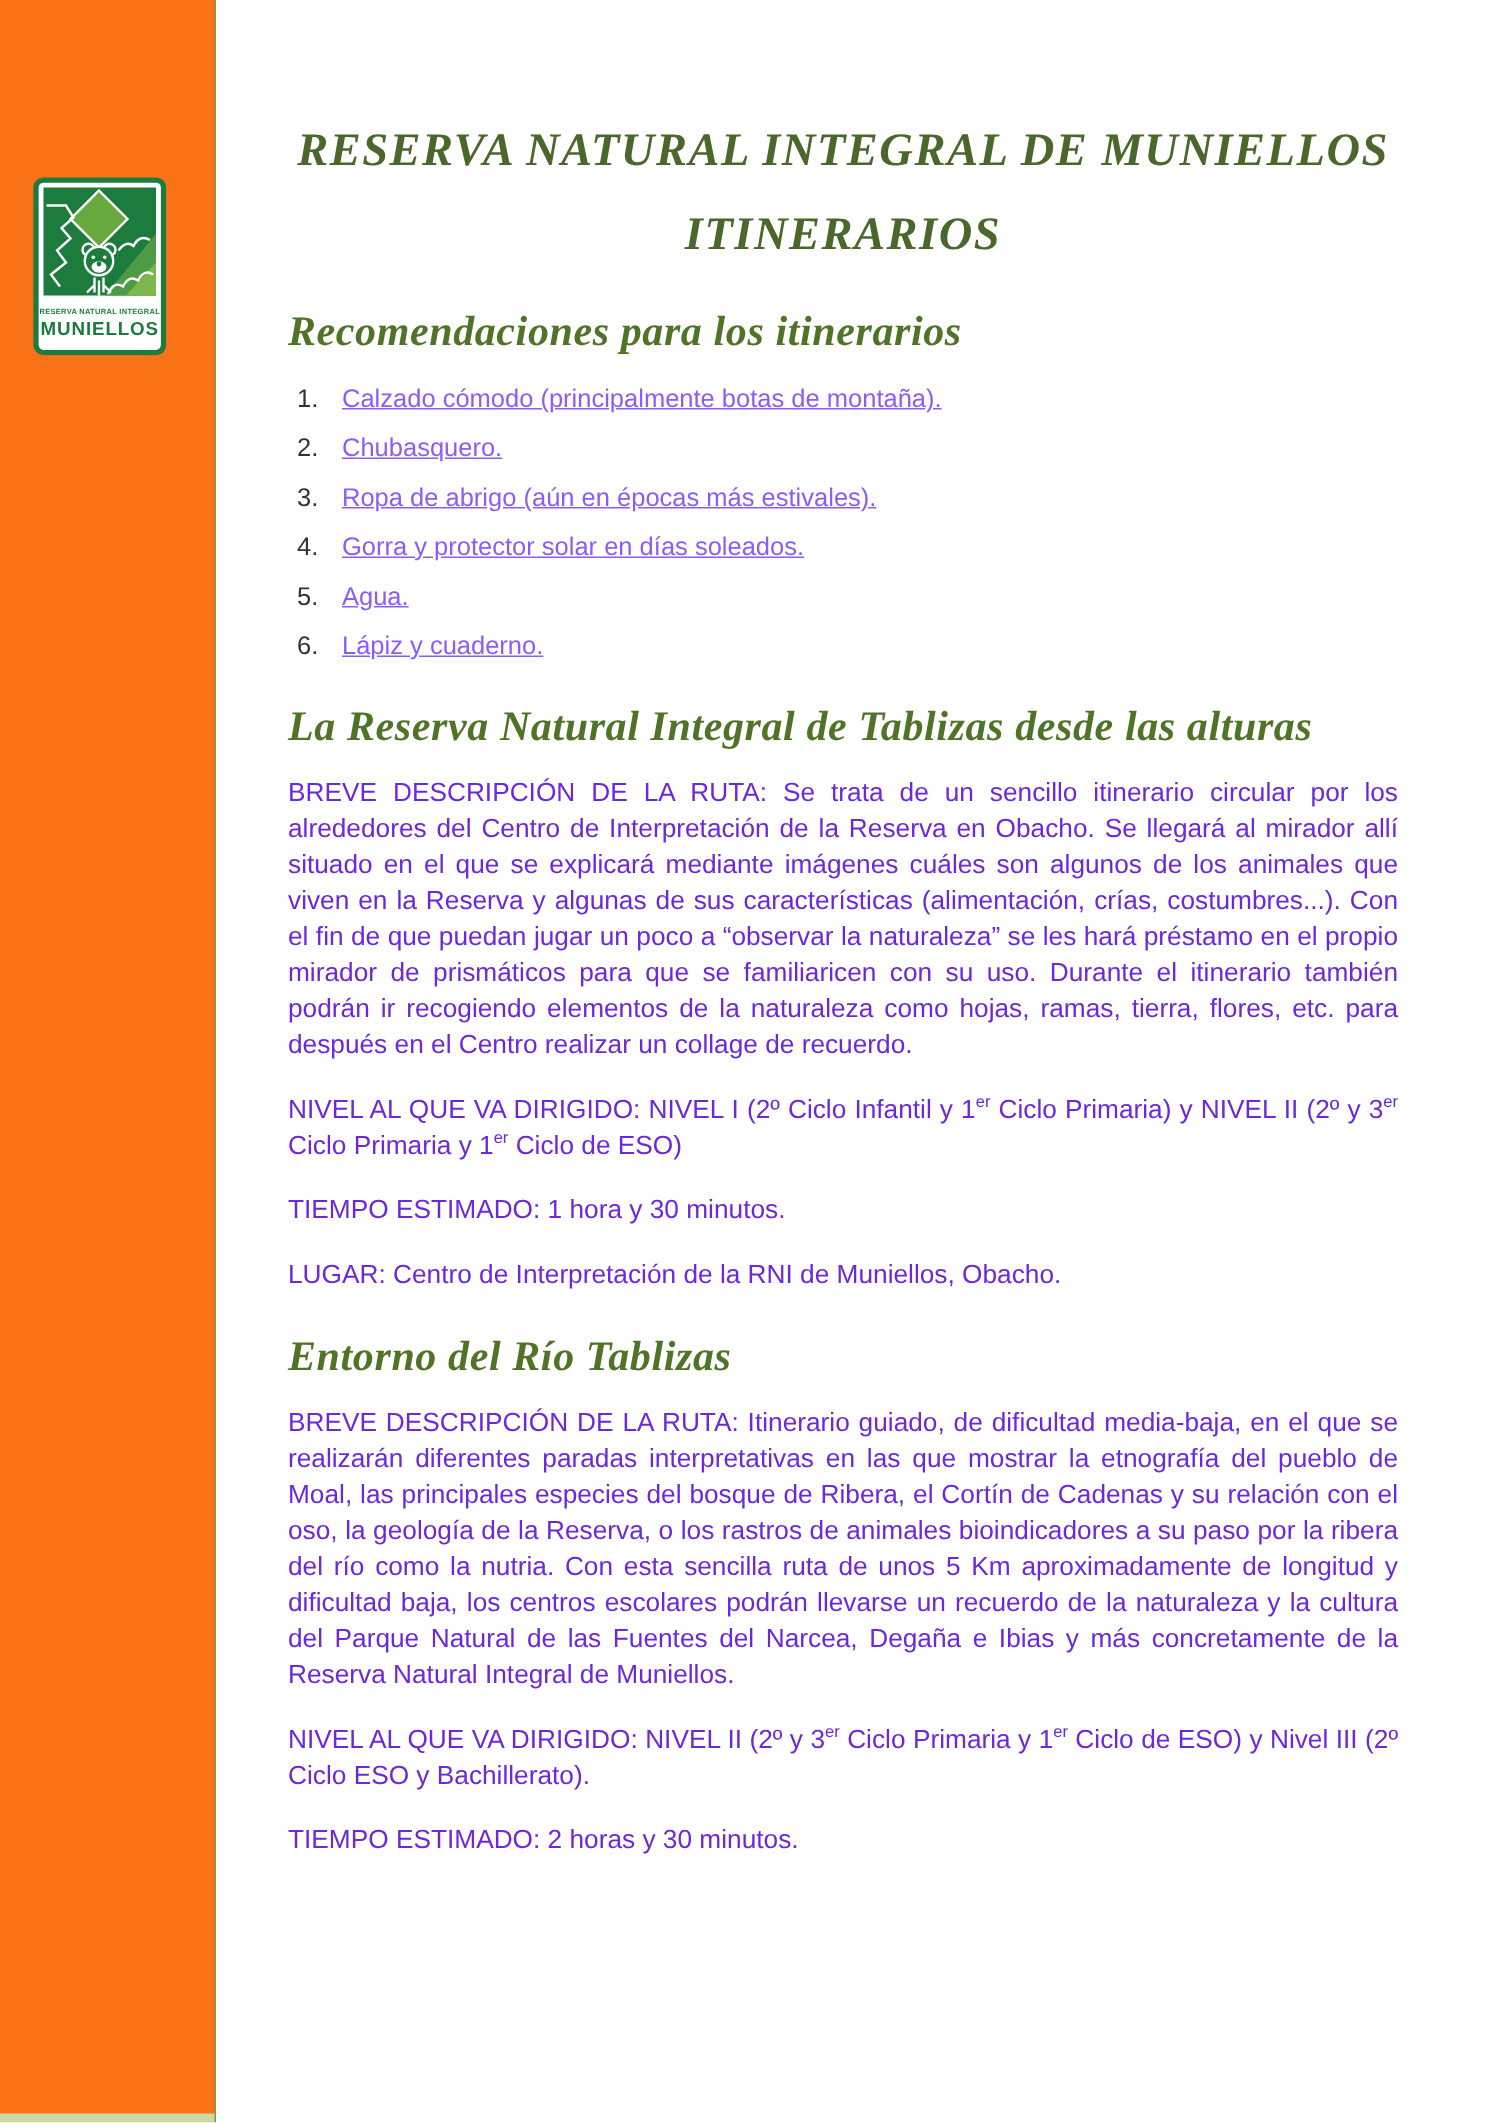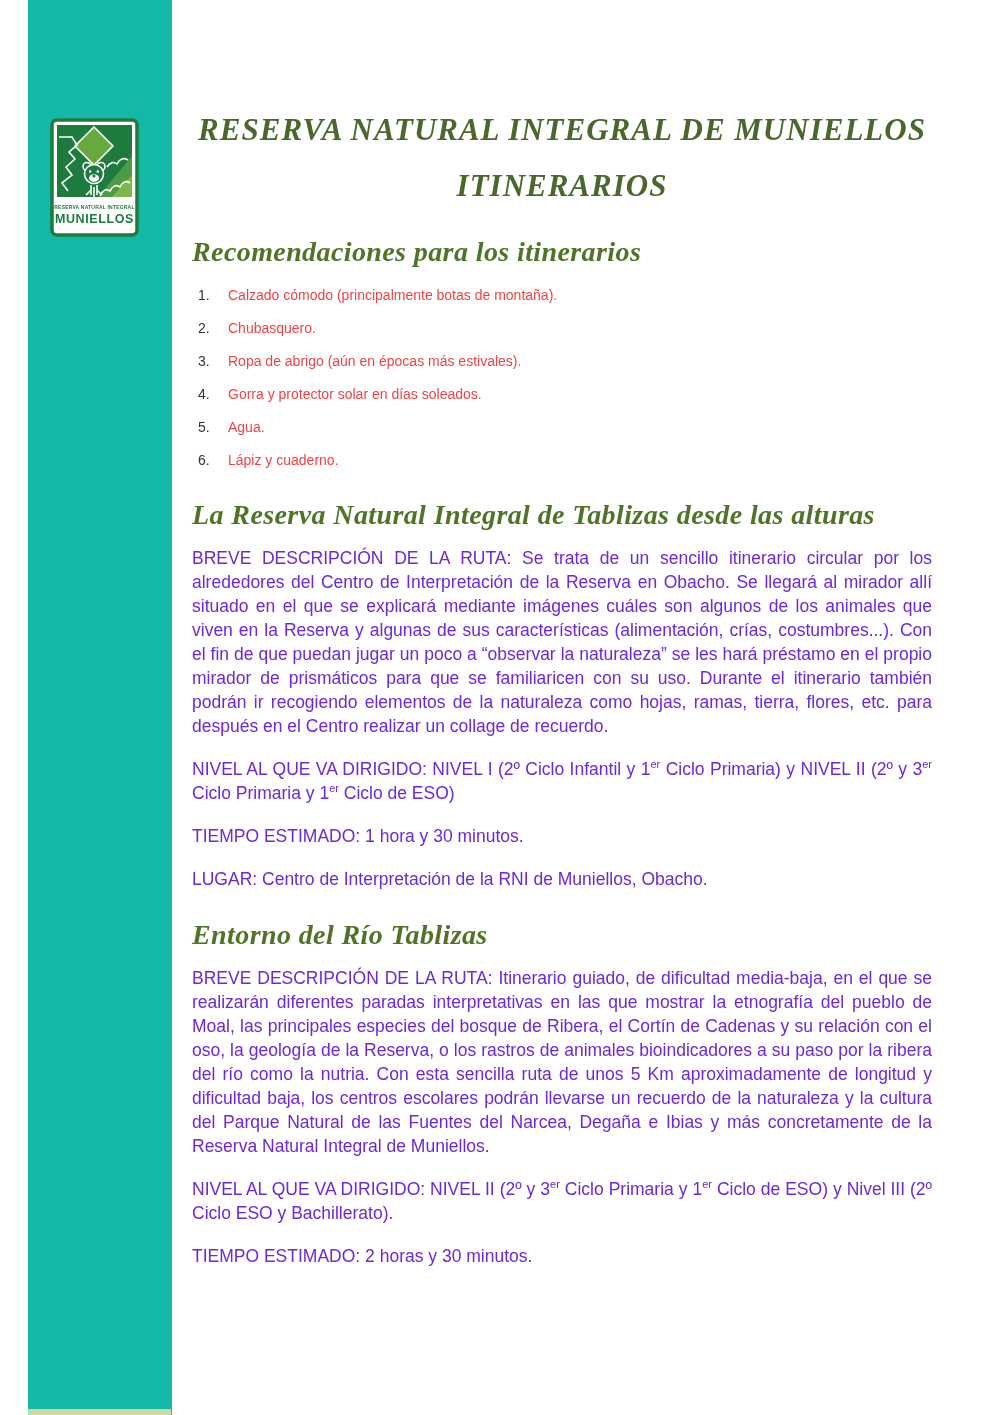"RESERVA NATURAL INTEGRAL DE MUNIELLOS" .content { padding: 110px 68px 0 49px -> 80px 68px 0 49px }
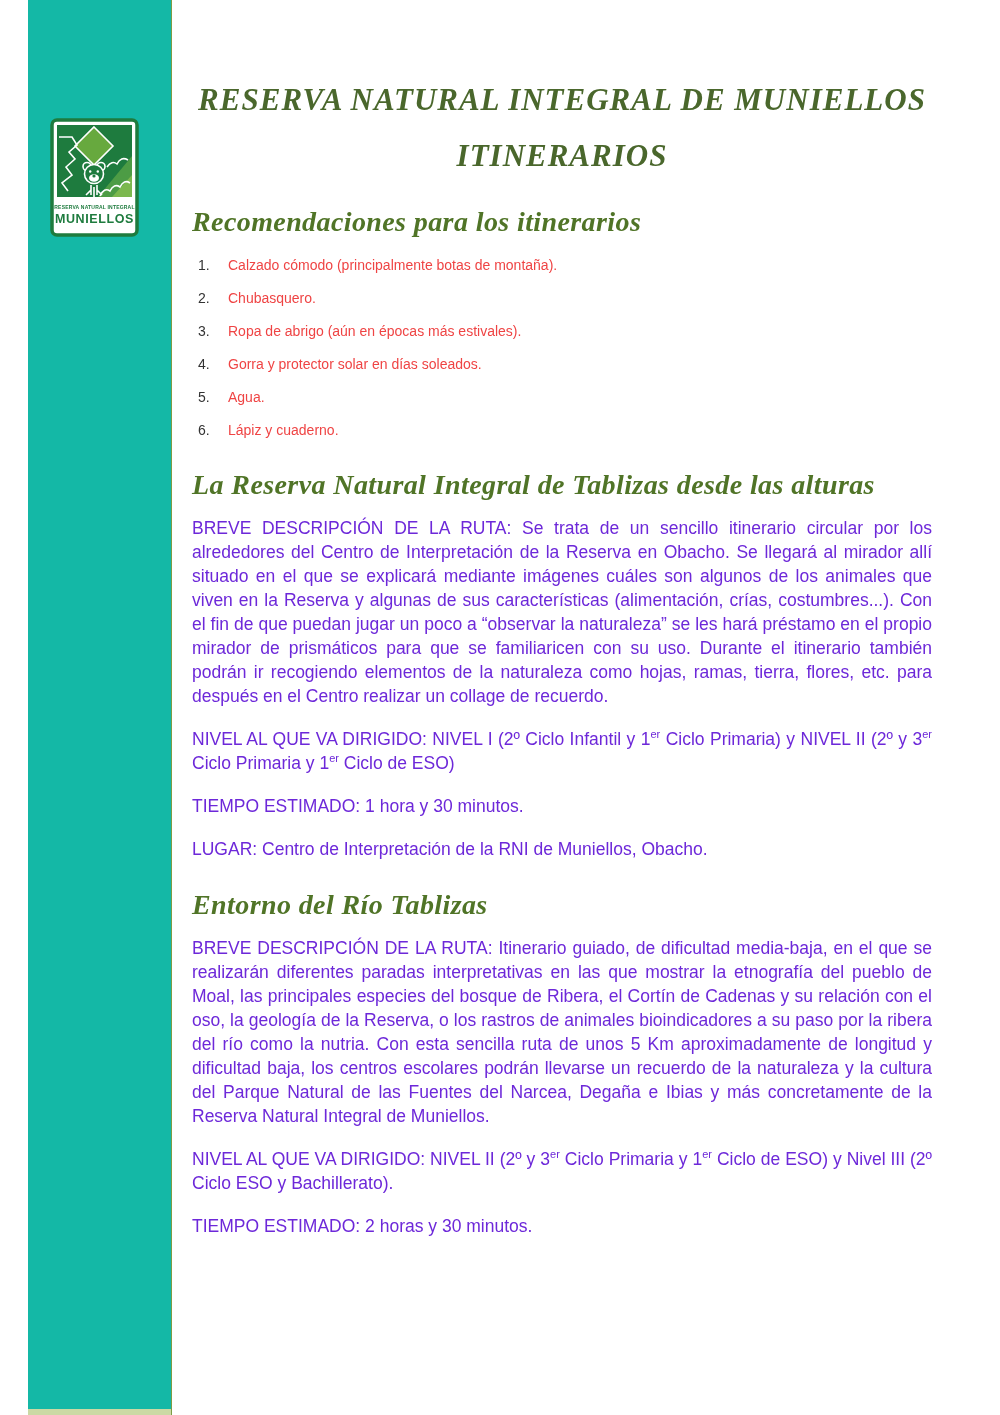"MUNIELLOS" .sidebar { background: #14b8a6 -> #f97316; margin-left: 28px -> none }
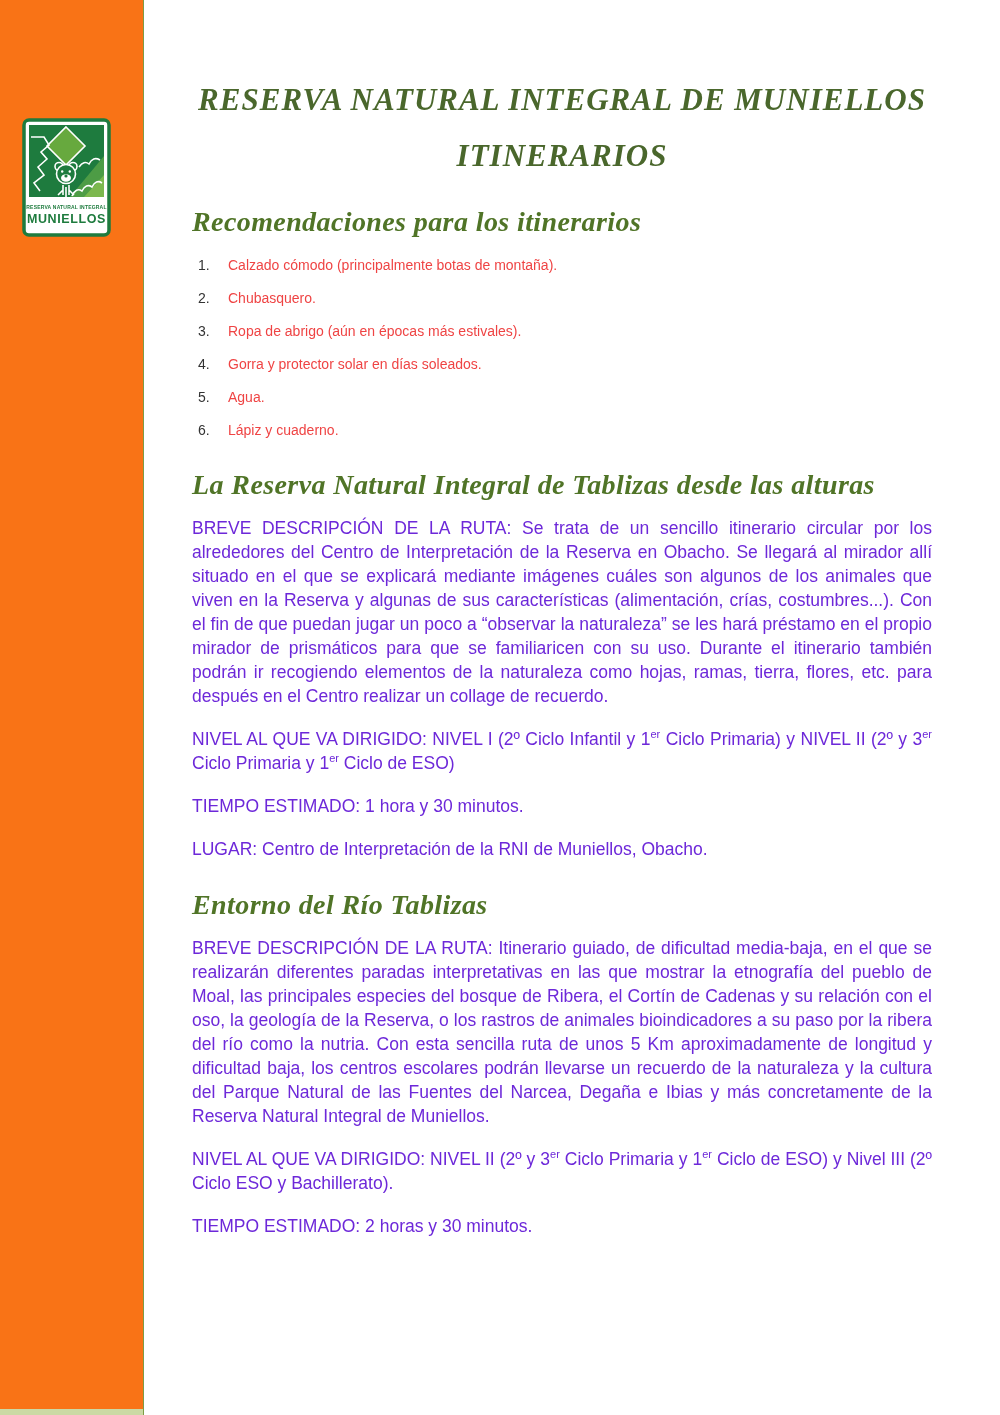"Calzado cómodo (principalmente botas de" ol.rec-list li { color: #ef4444 -> #8b5cf6; font-size: 14px -> 17px; text-decoration: none -> underline }
